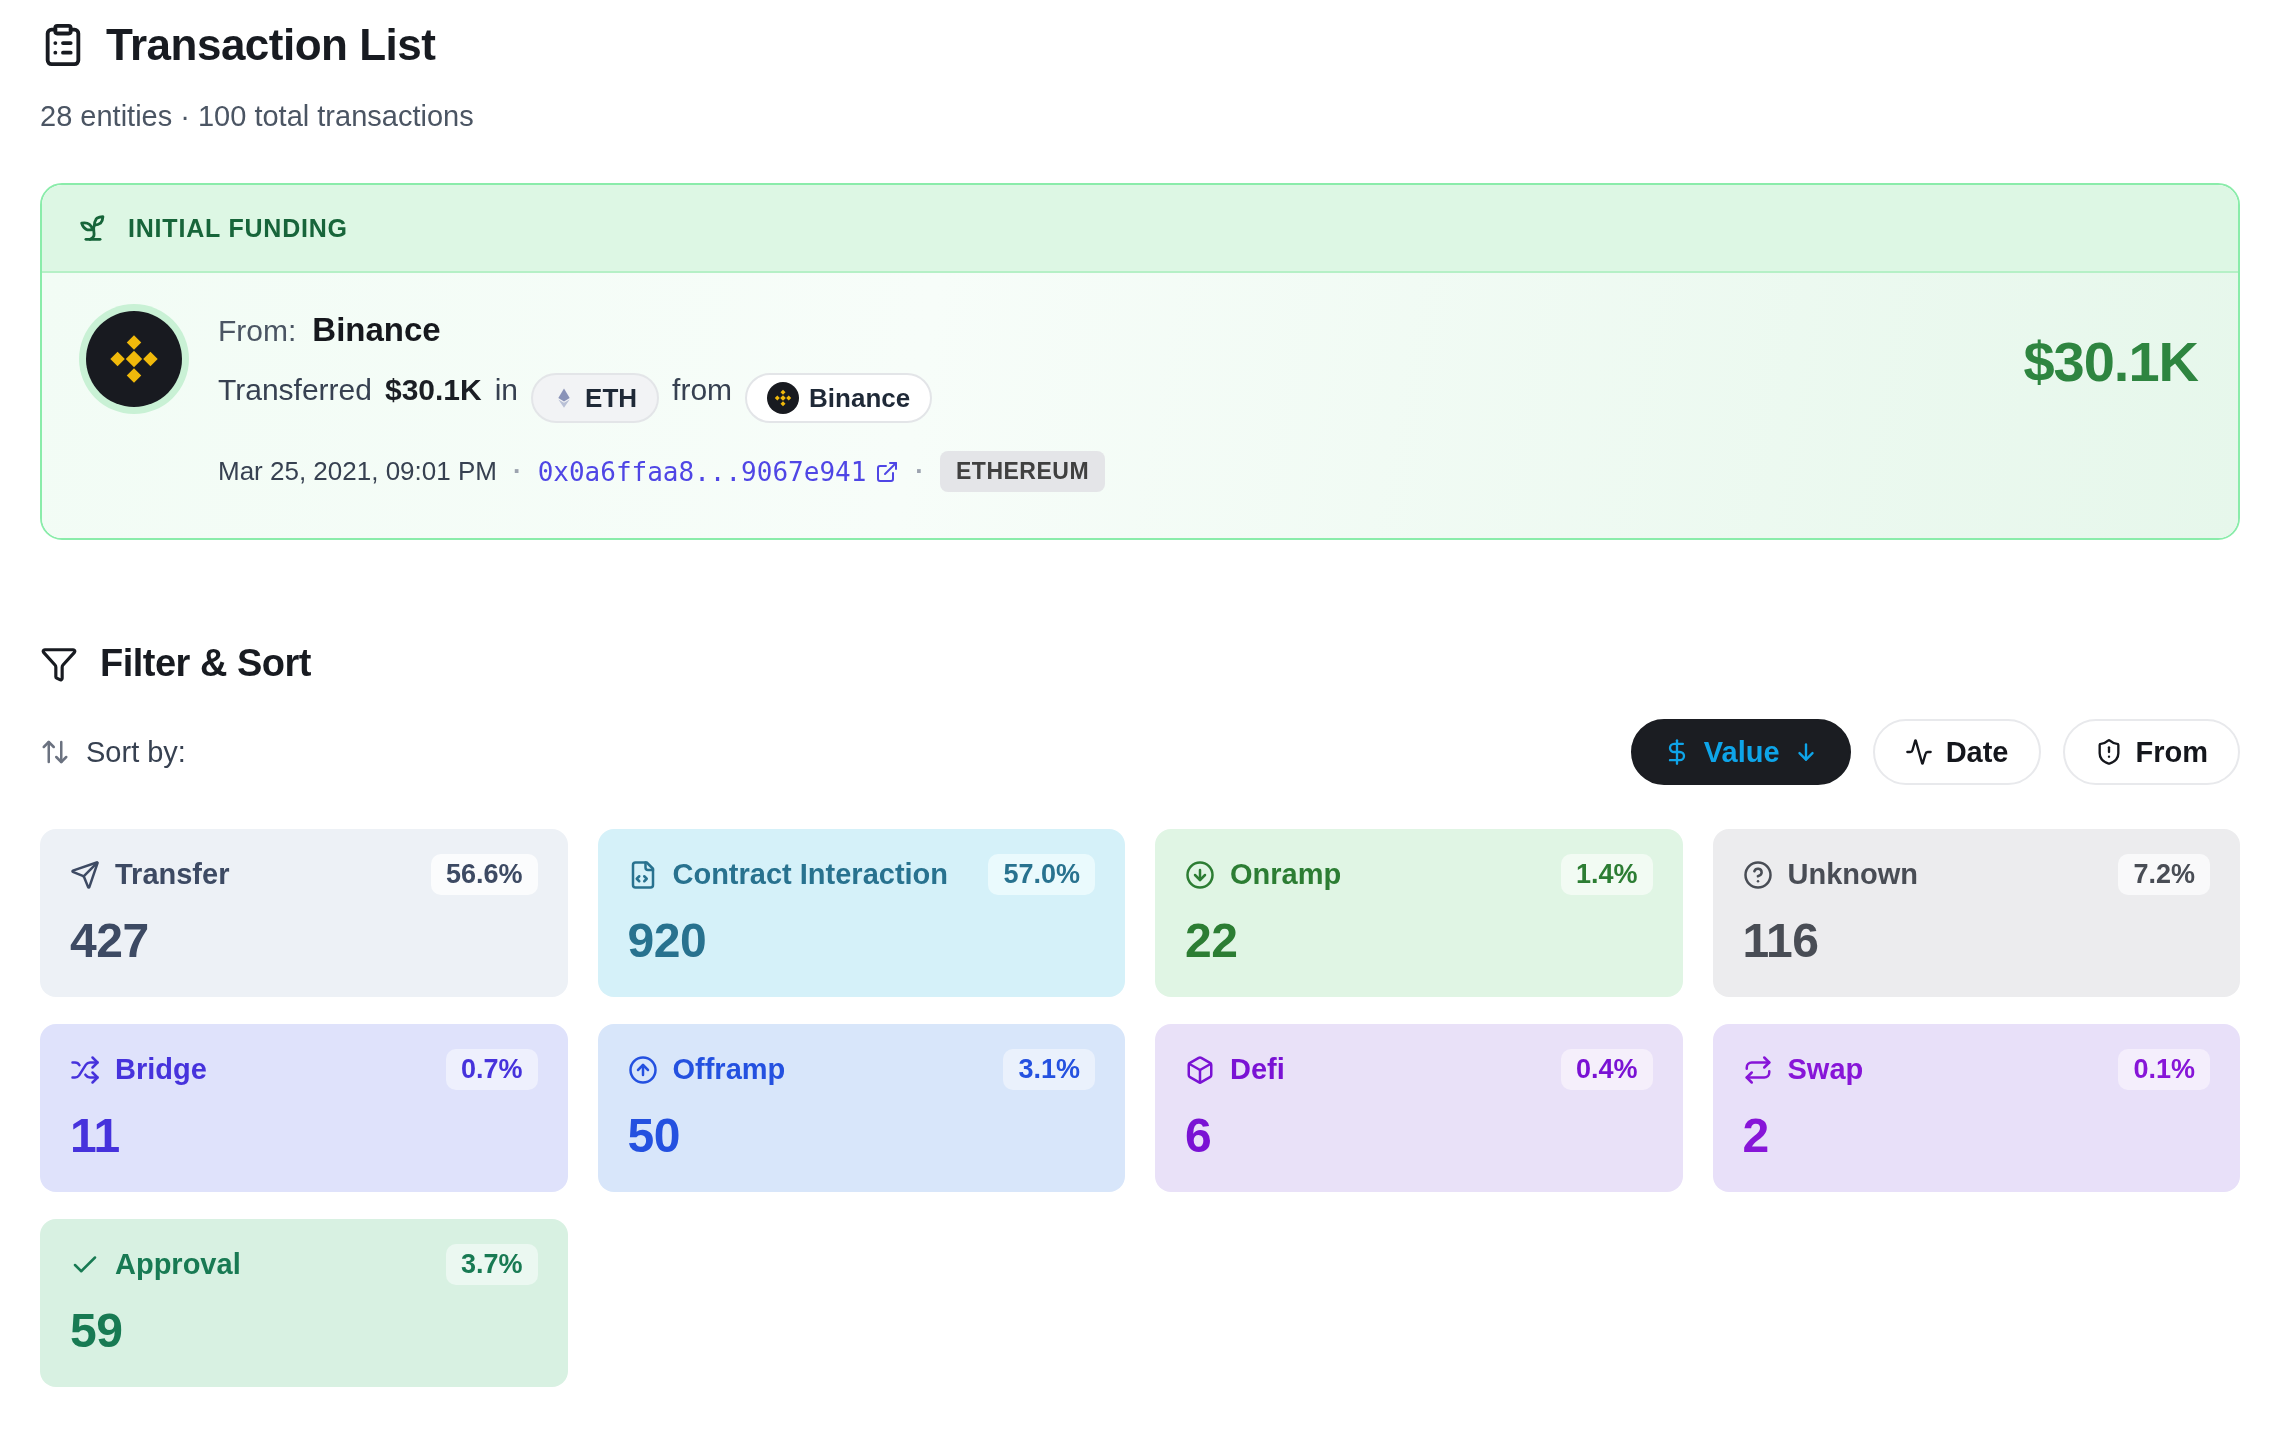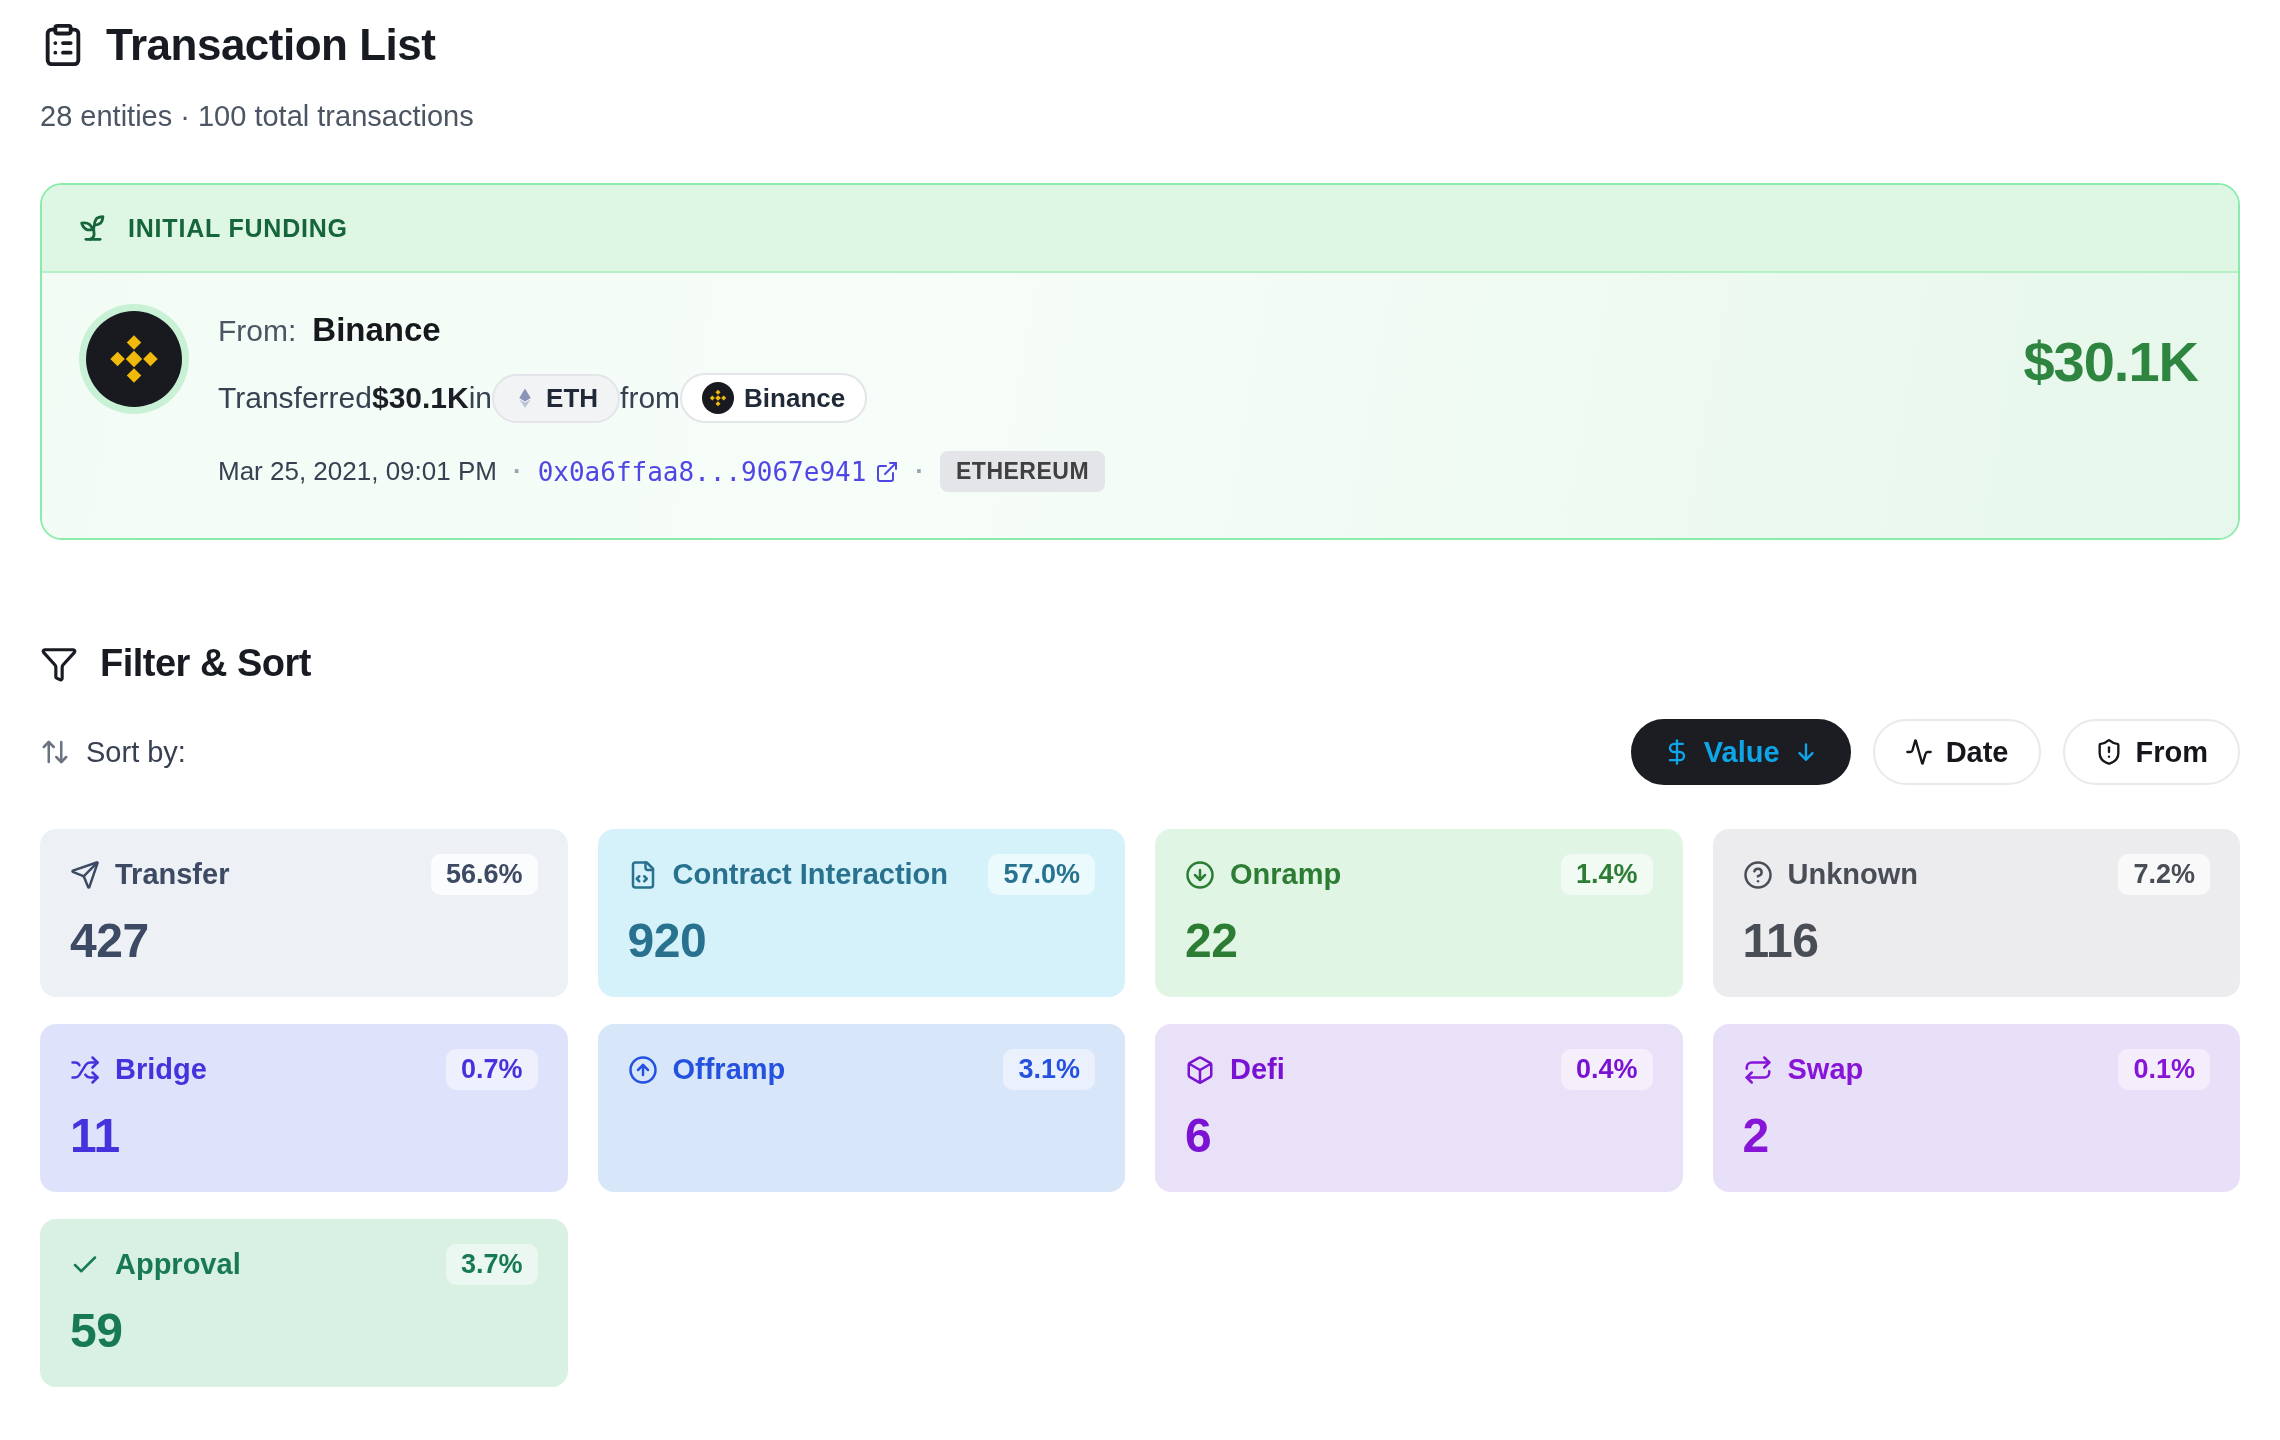"Transferred" .transfer-row { align-items: center -> none; gap: none -> 13px }
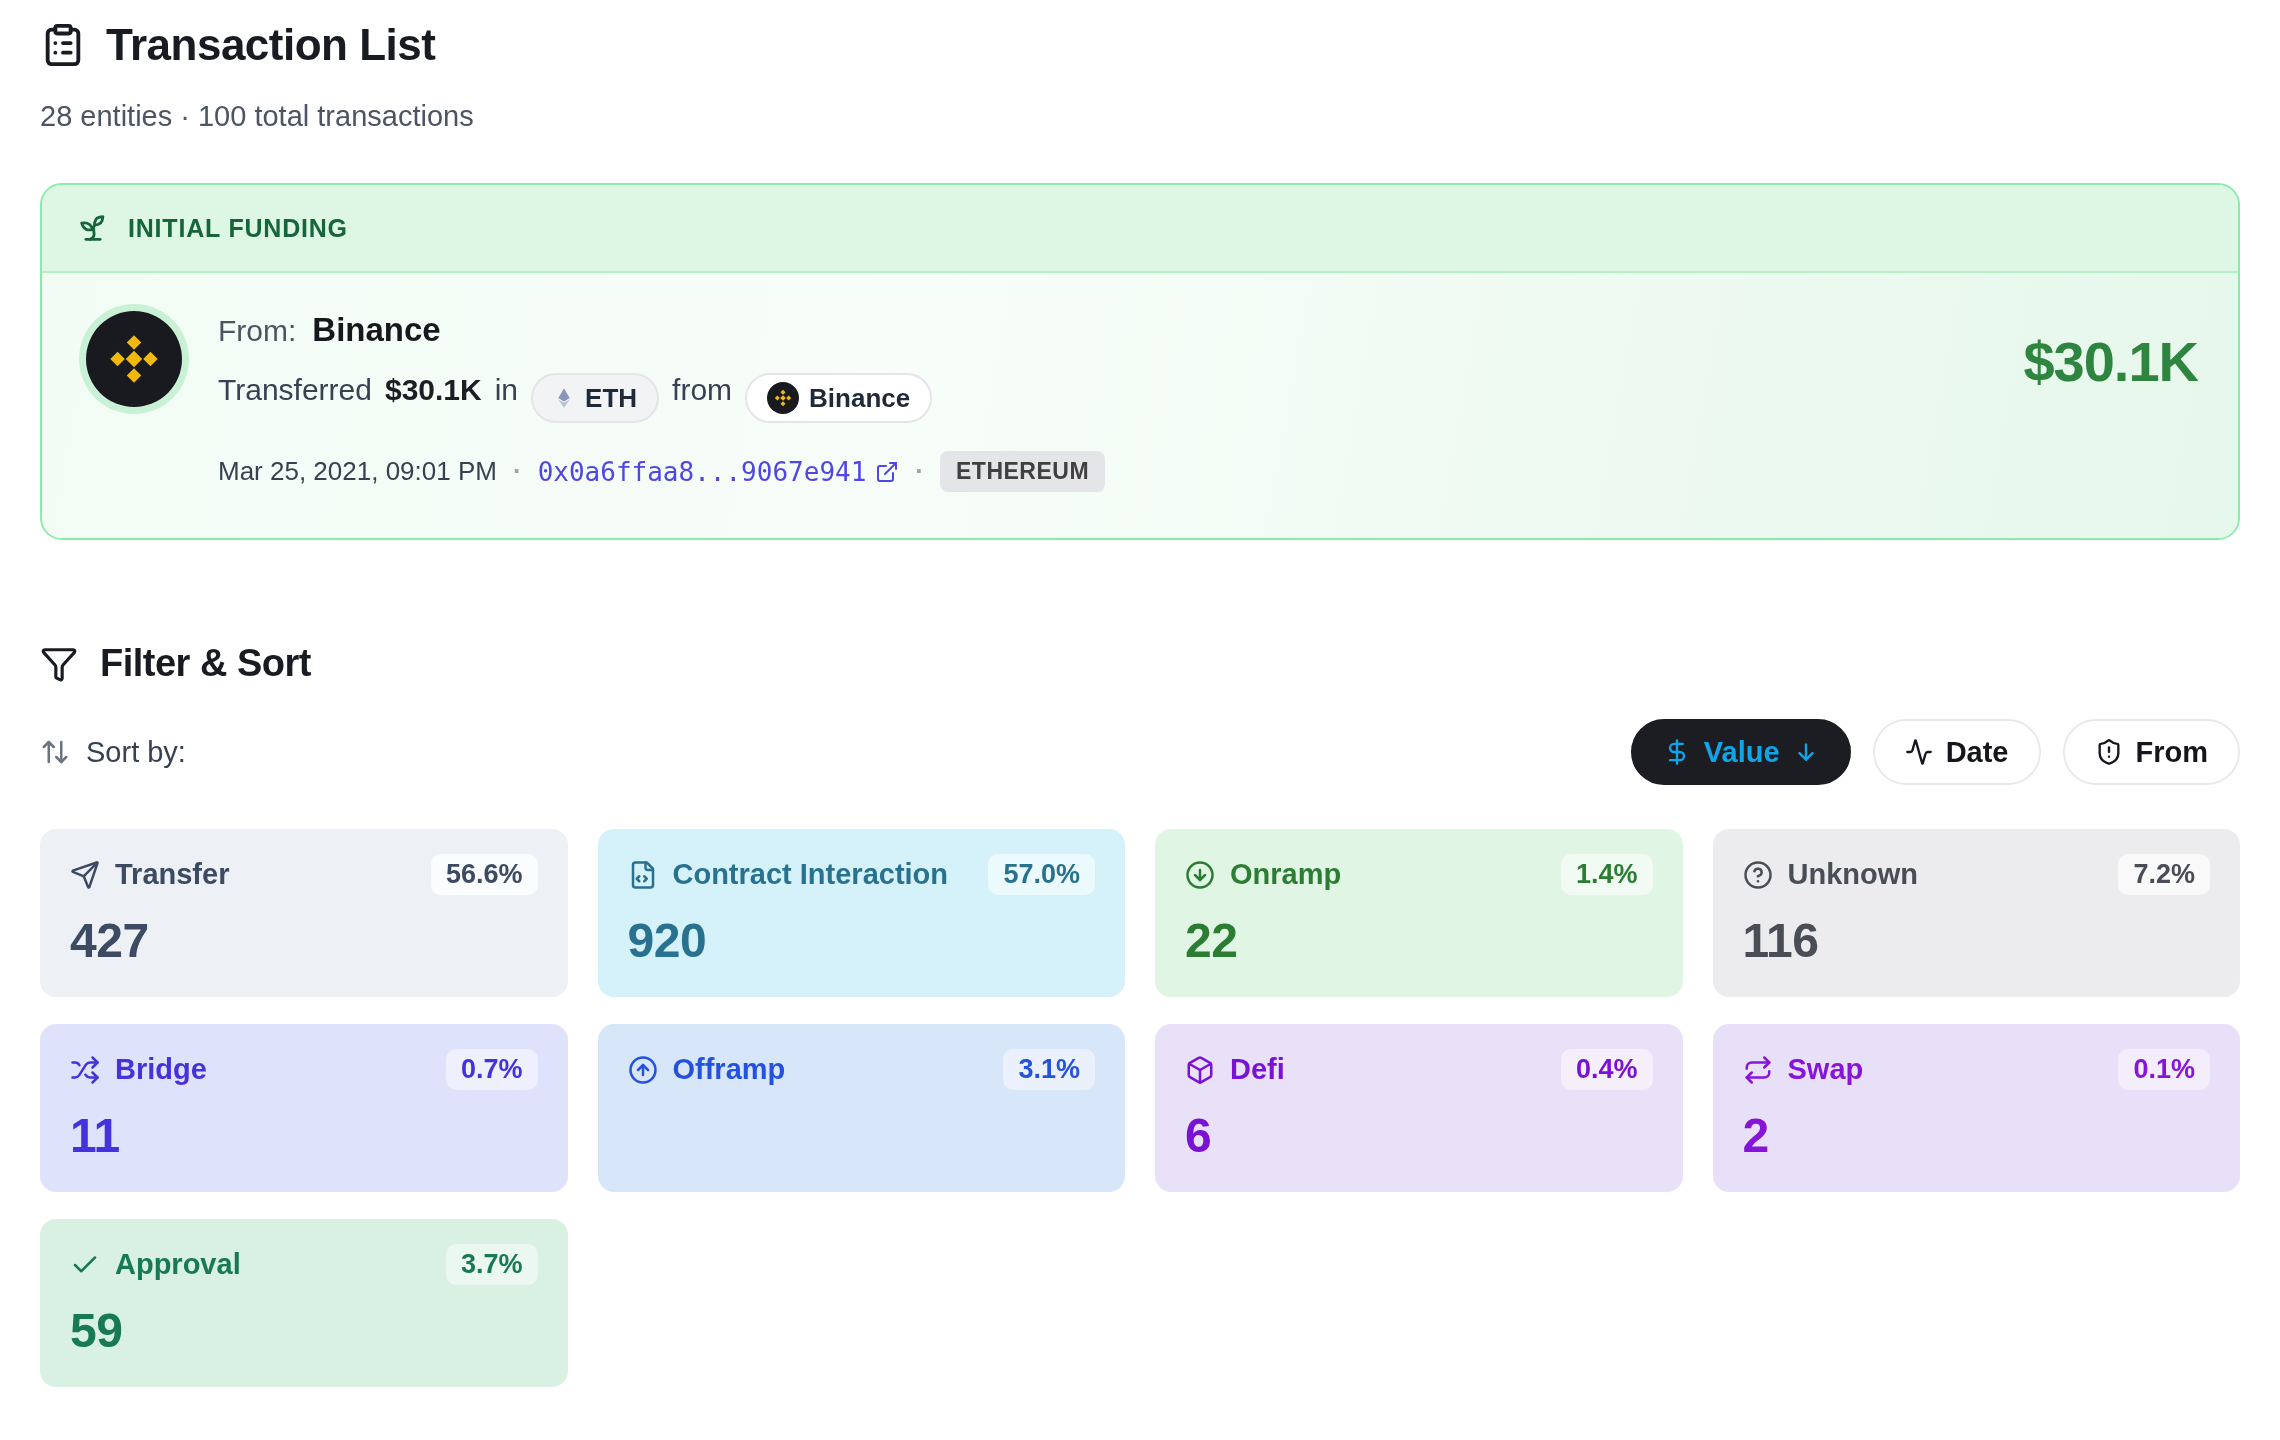"50" div.tcard-count { html: none -> <div>50</div> }
